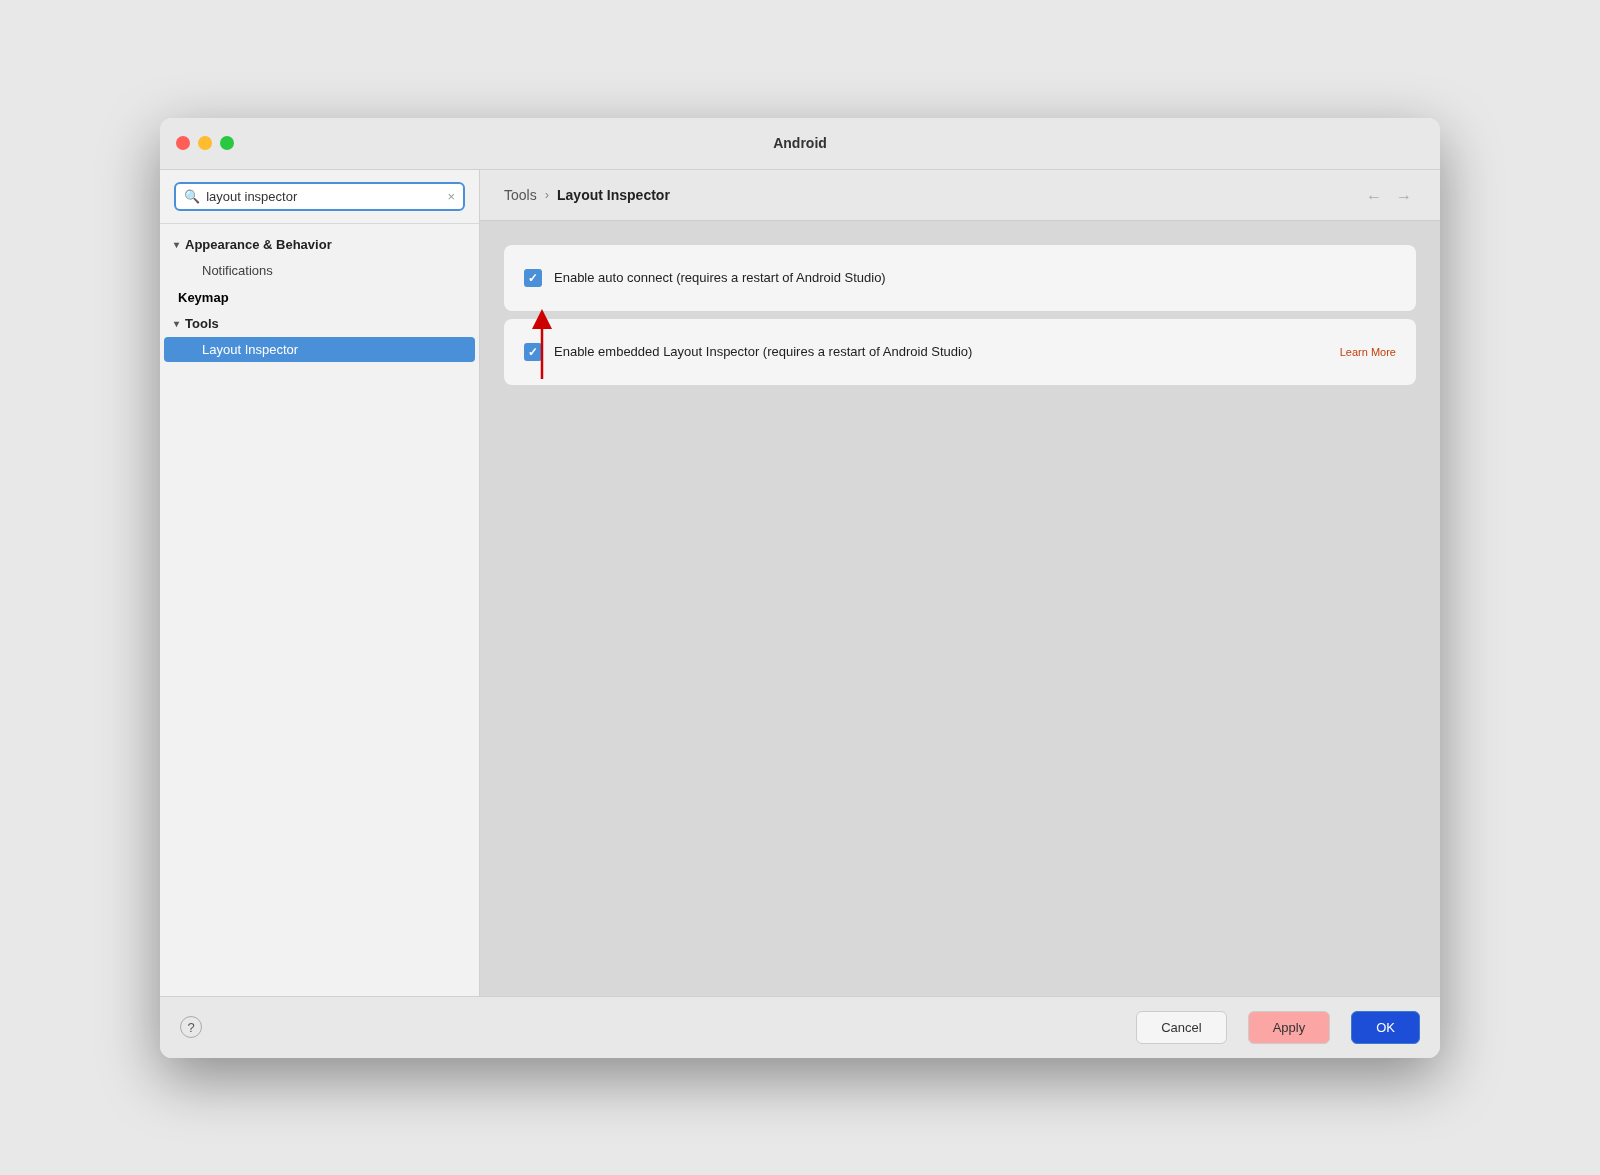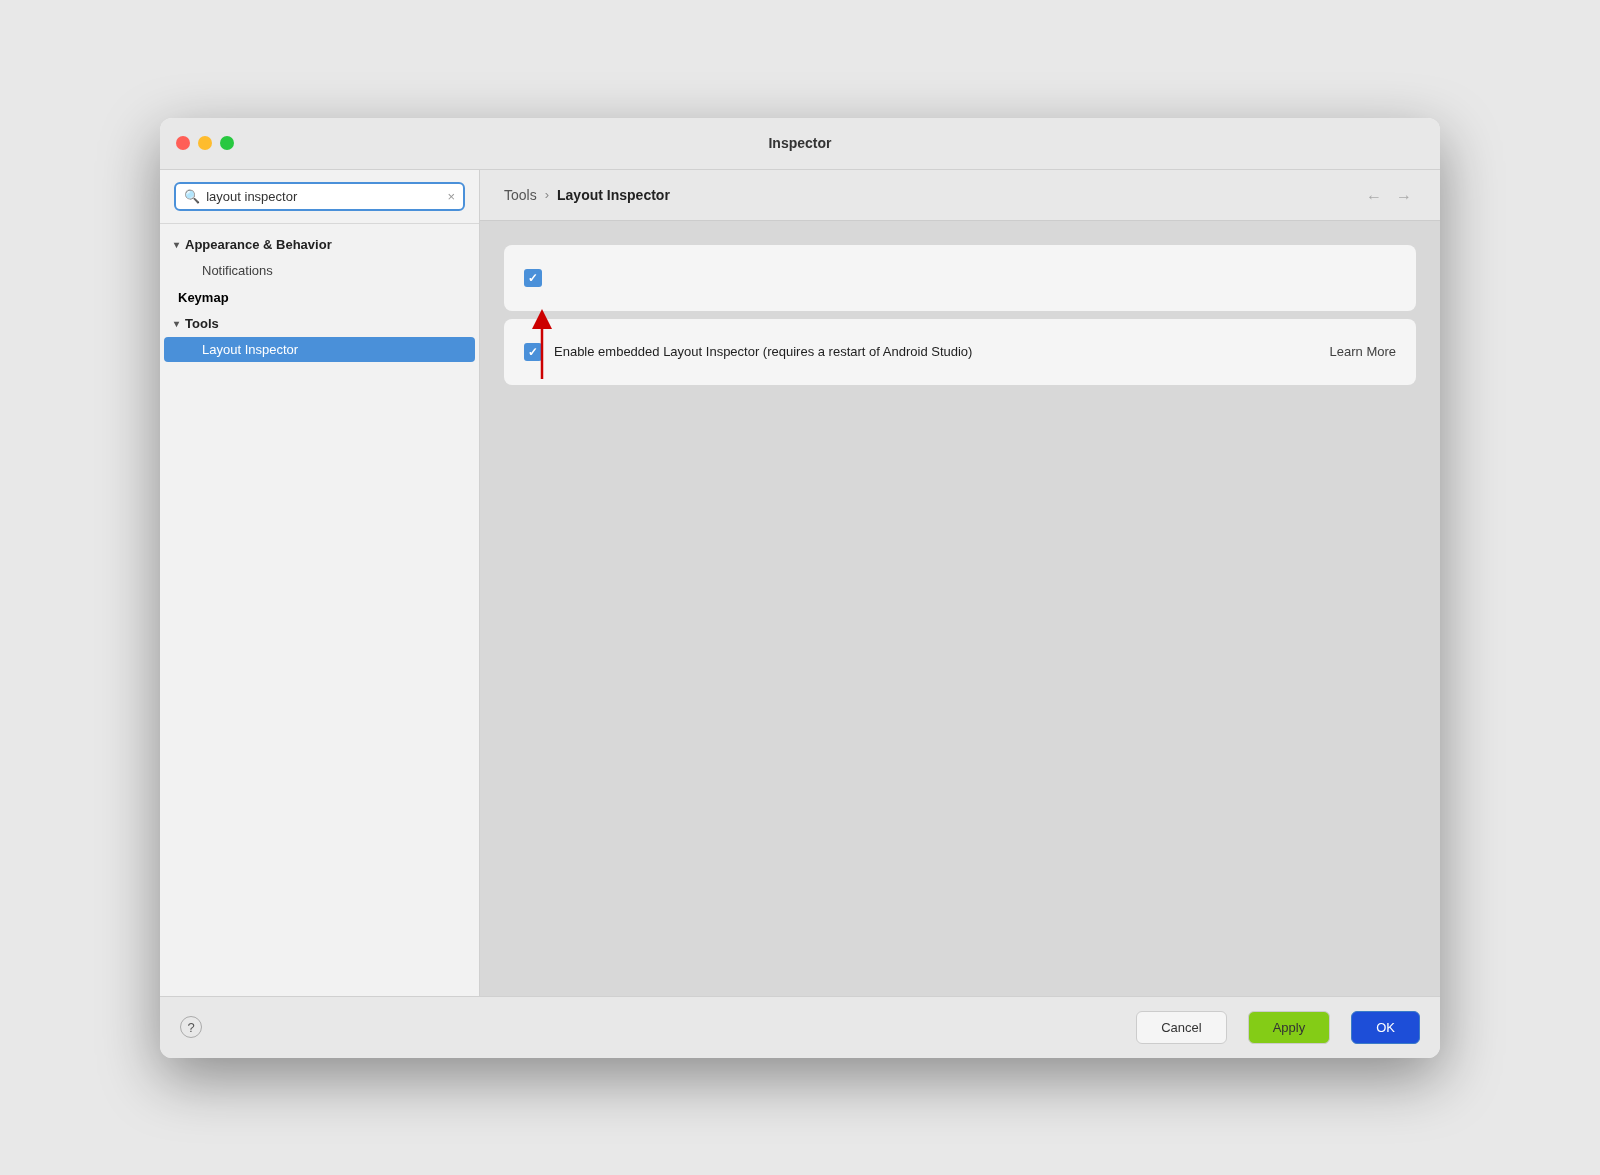"Inspector" span.titlebar-title { text: Inspector -> Android }
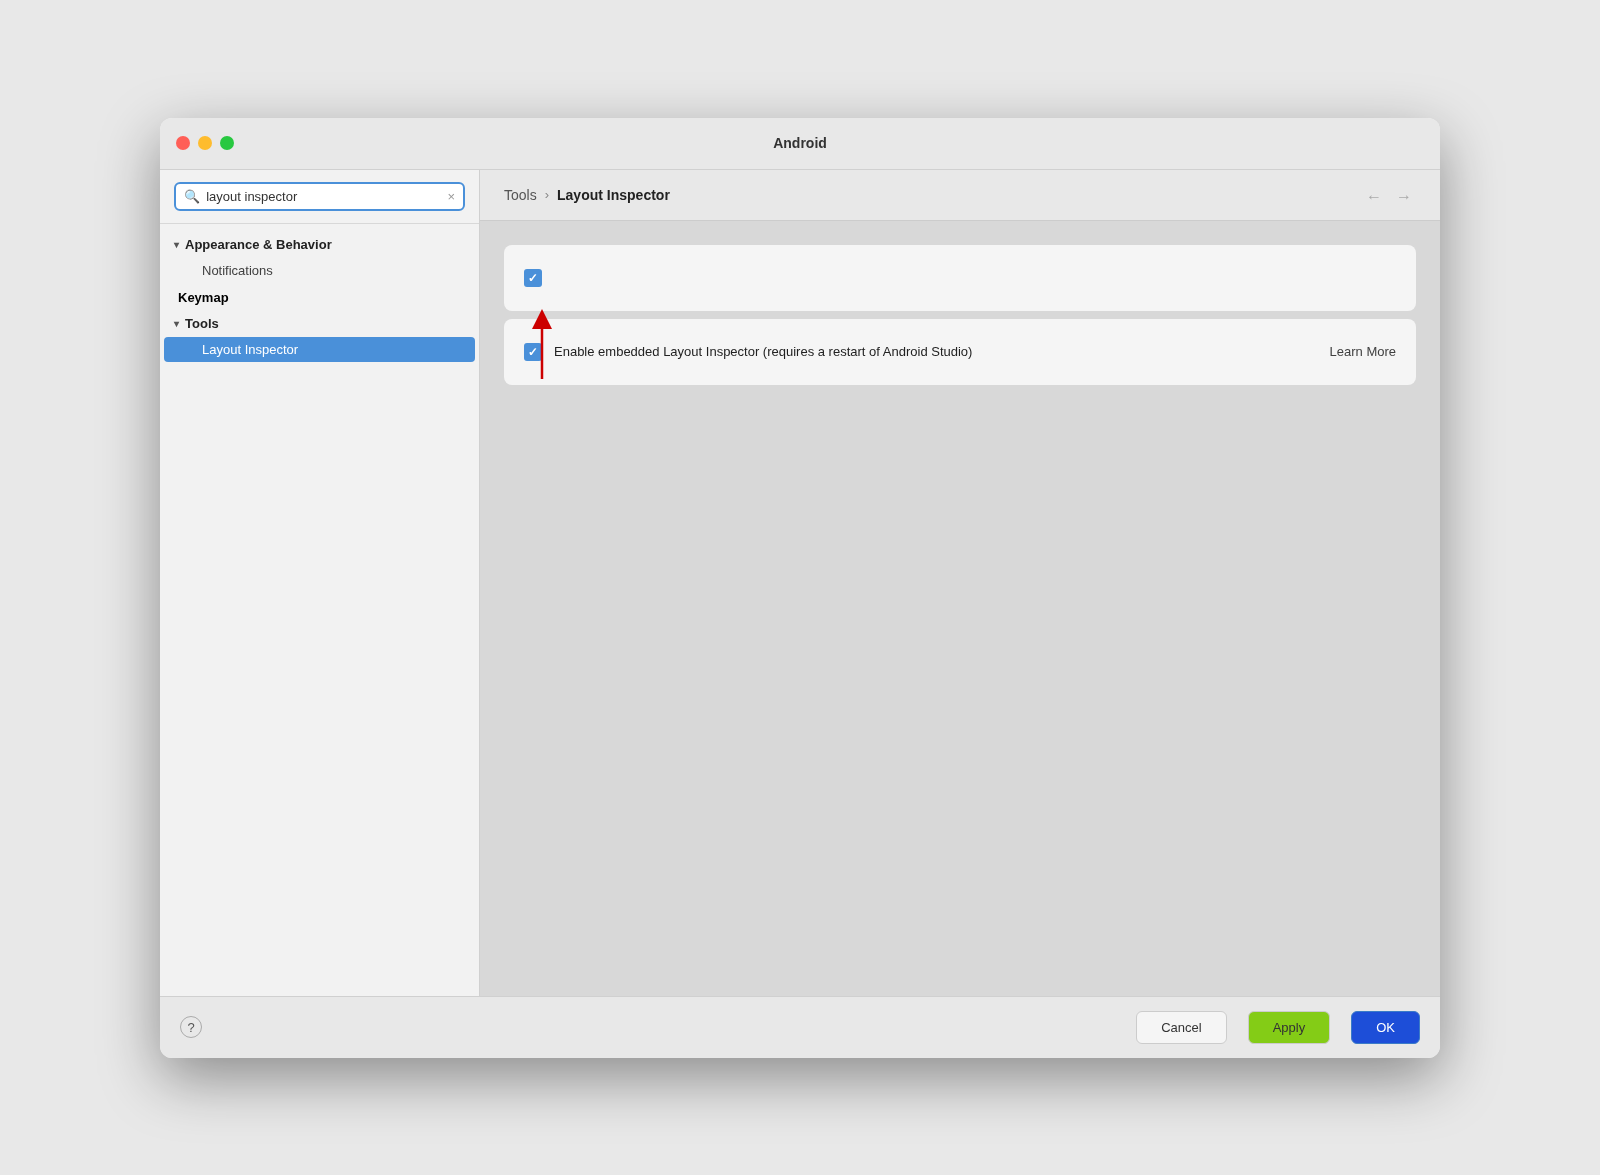"Enable auto connect (requires a" span.setting-label { html: none -> <span>Enable auto connect (requires a restart of Android Studio)</span> }
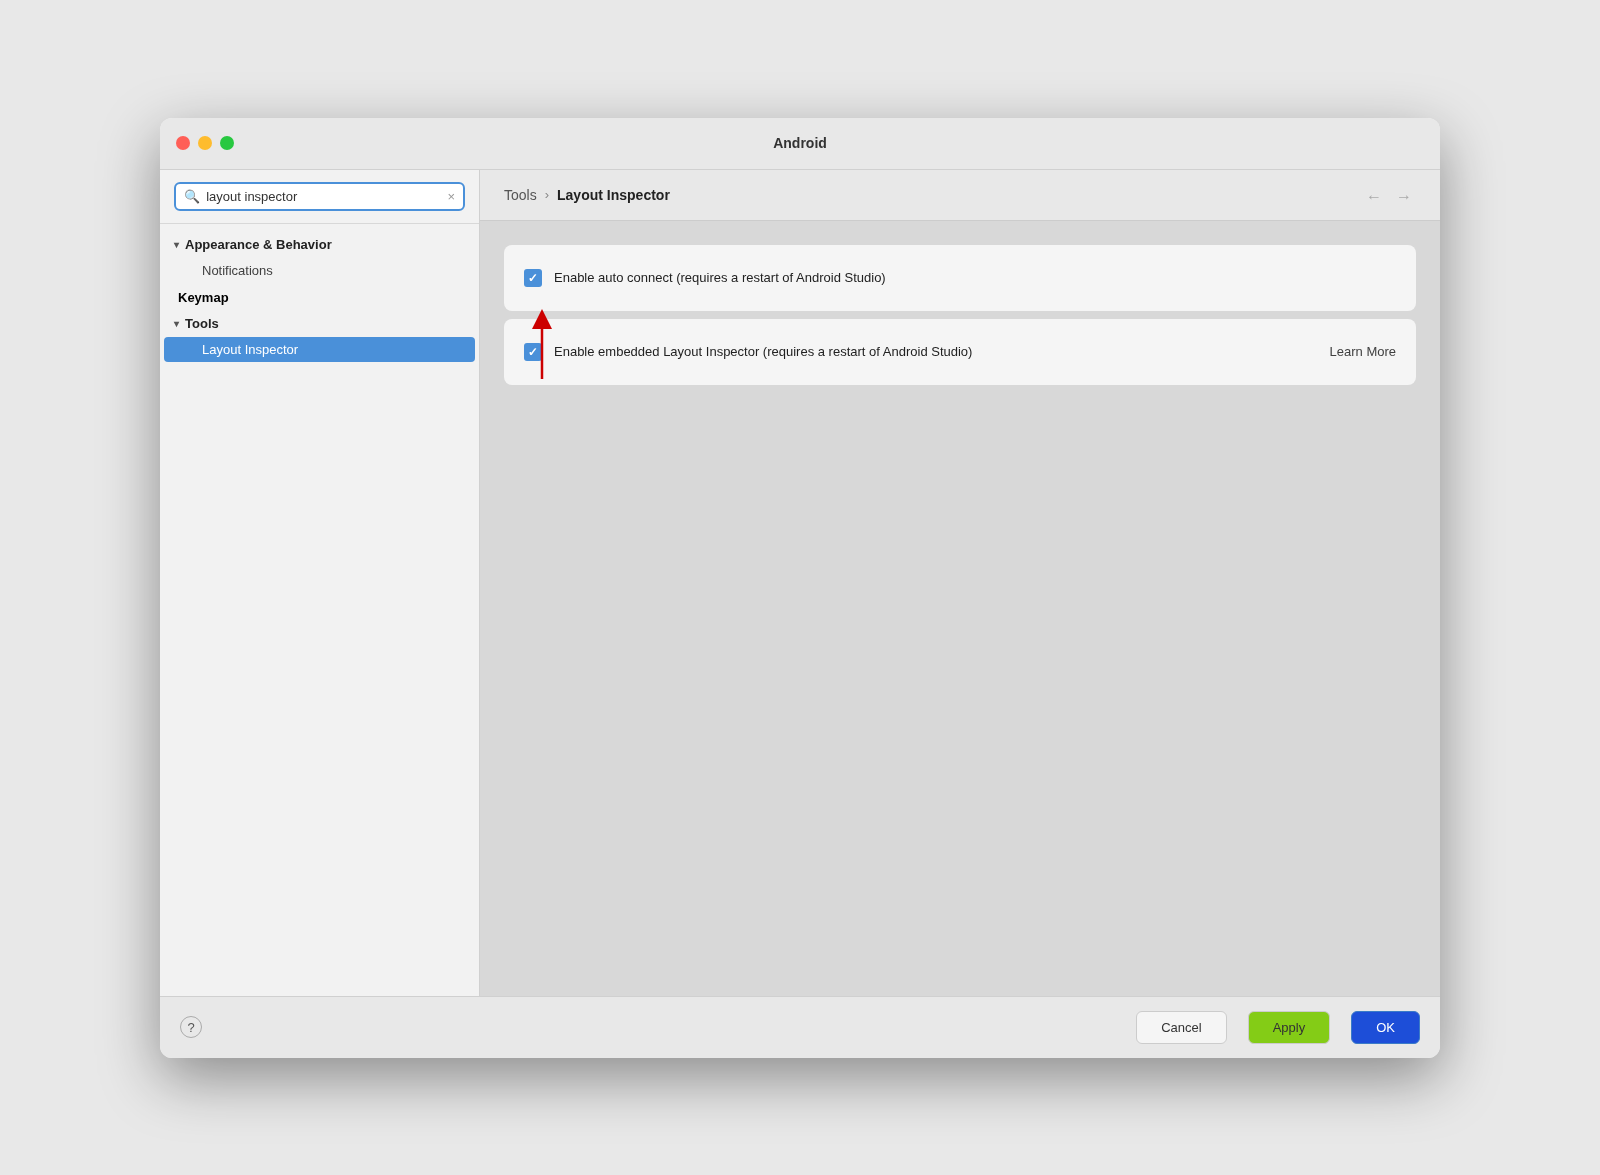"Learn More" .learn-more-link { color: #404040 -> #c2410c; font-size: 13px -> 11px }
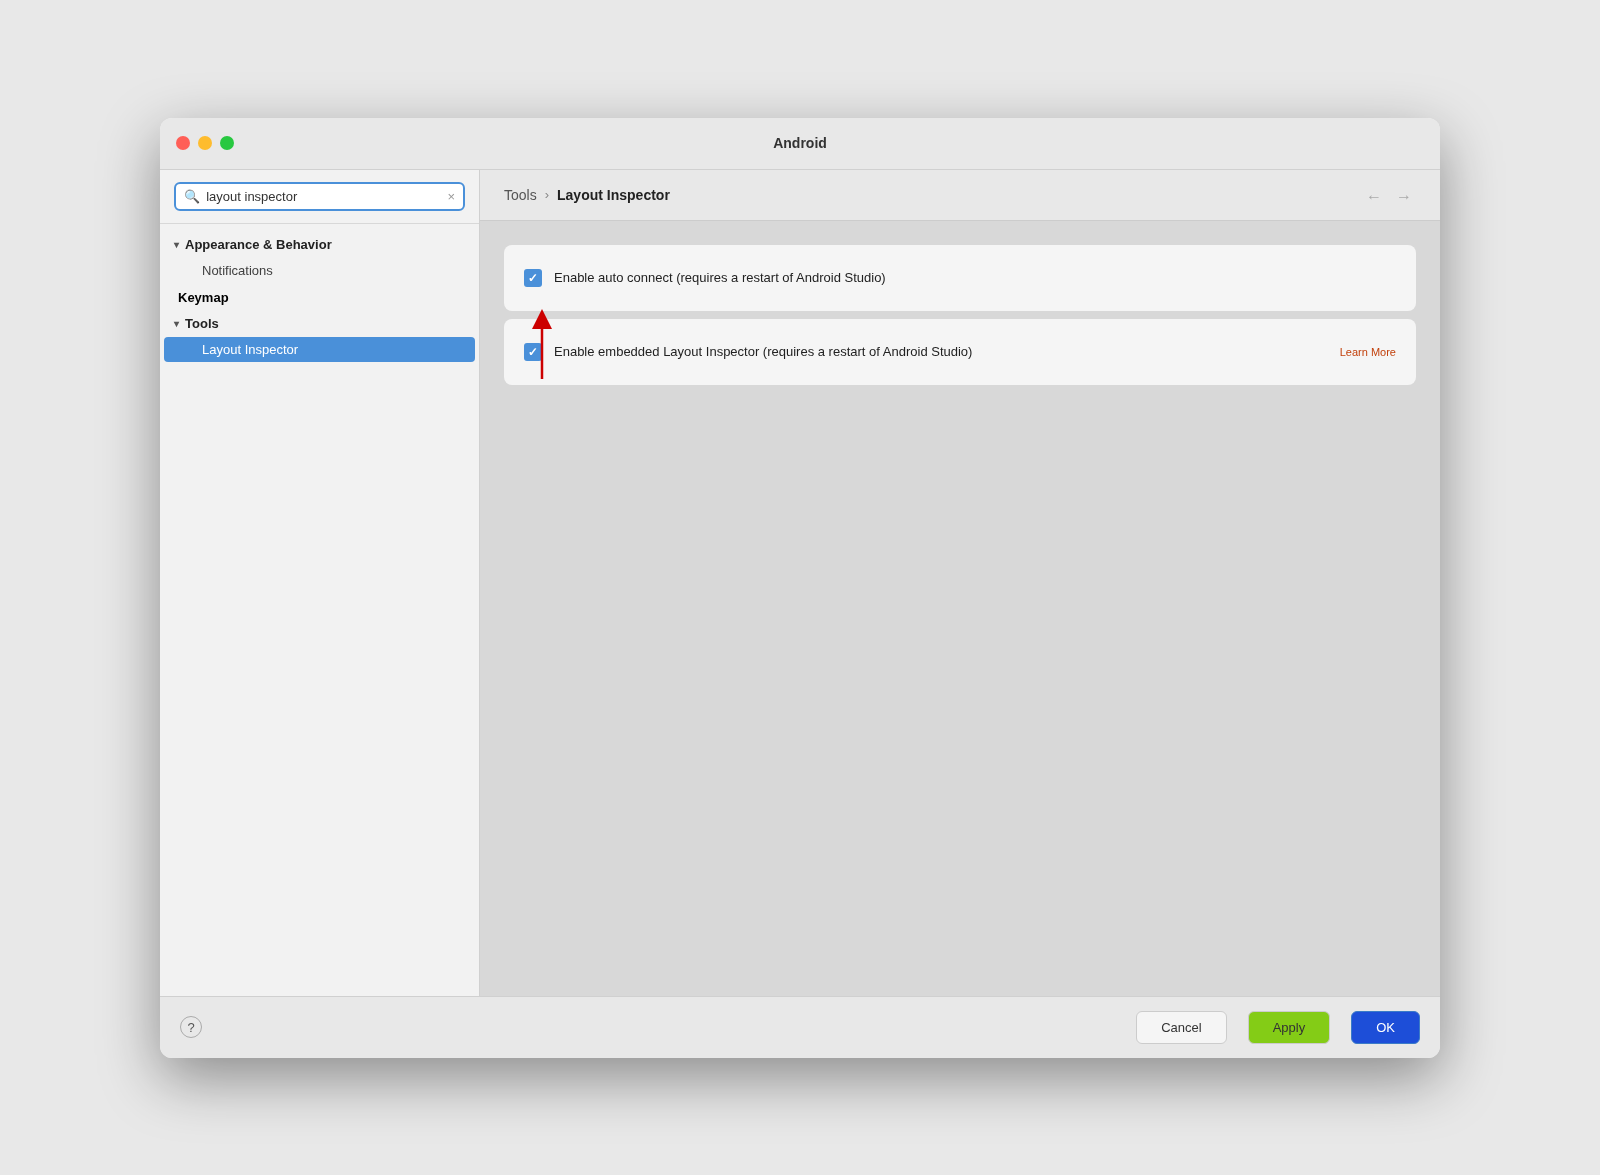"Apply" .btn-apply { background: #84cc16 -> #fca5a5 }
